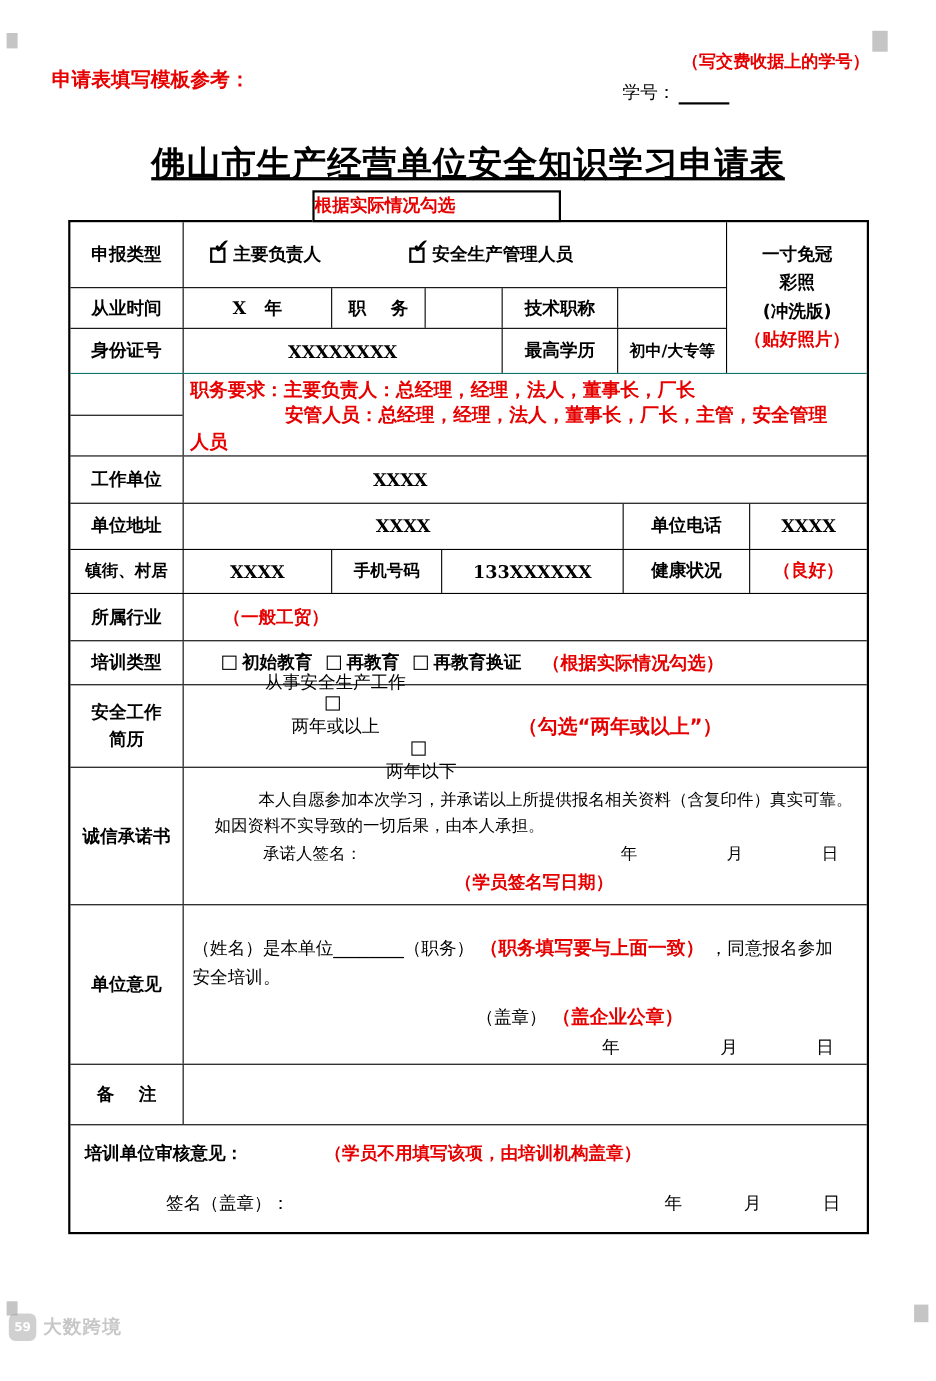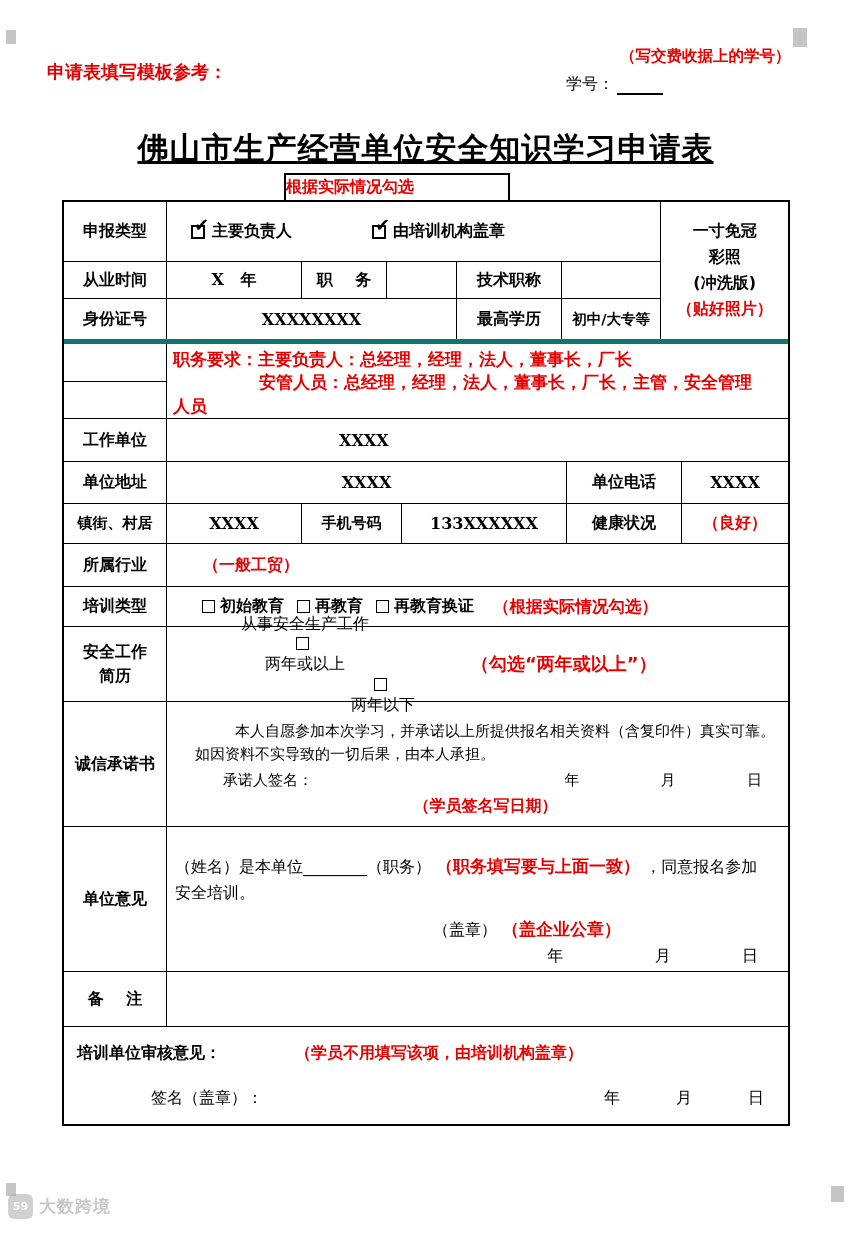"申报类型" .top-flex { border-bottom: 5px solid #0f766e -> 1px solid #0f766e }
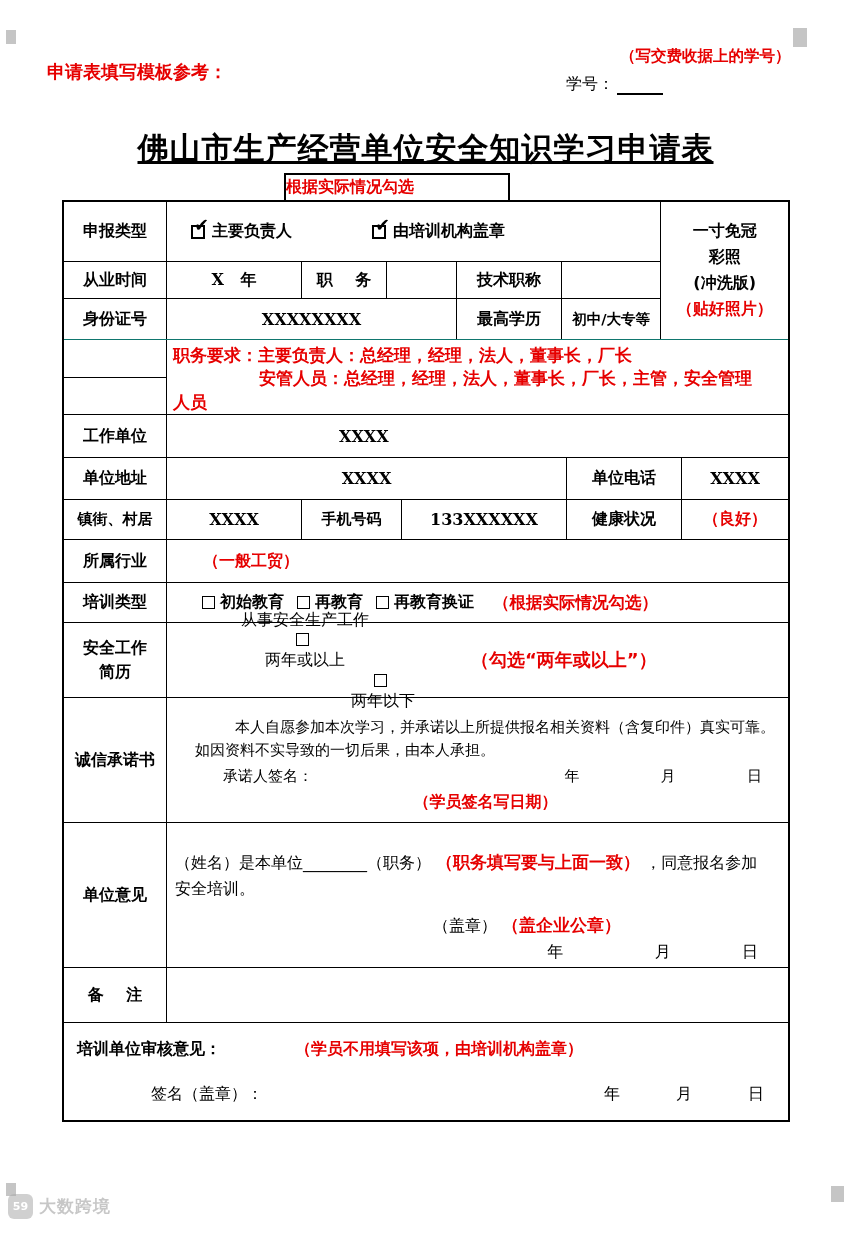"由培训机构盖章" span { text: 由培训机构盖章 -> 安全生产管理人员 }
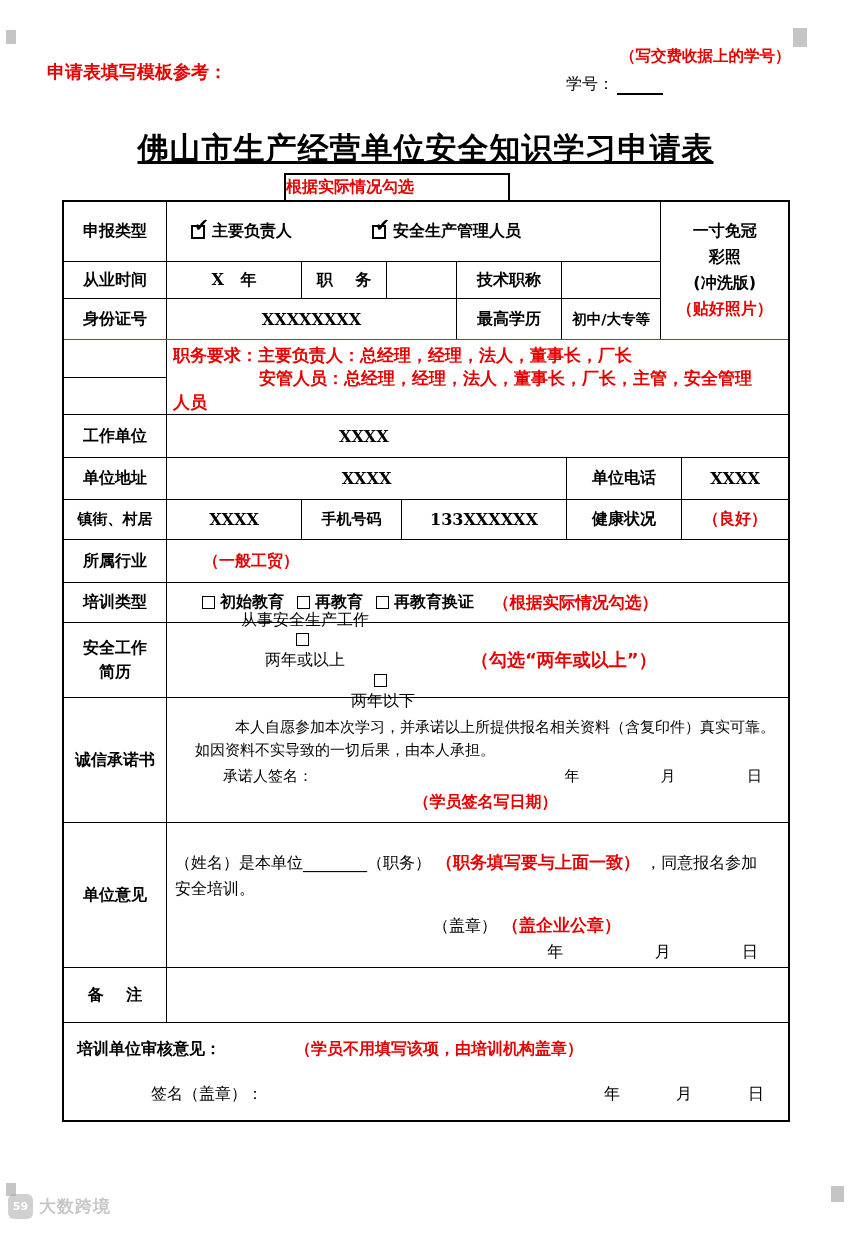"承诺人签名：" .promise-sign { margin-left: 28px -> 44px }
